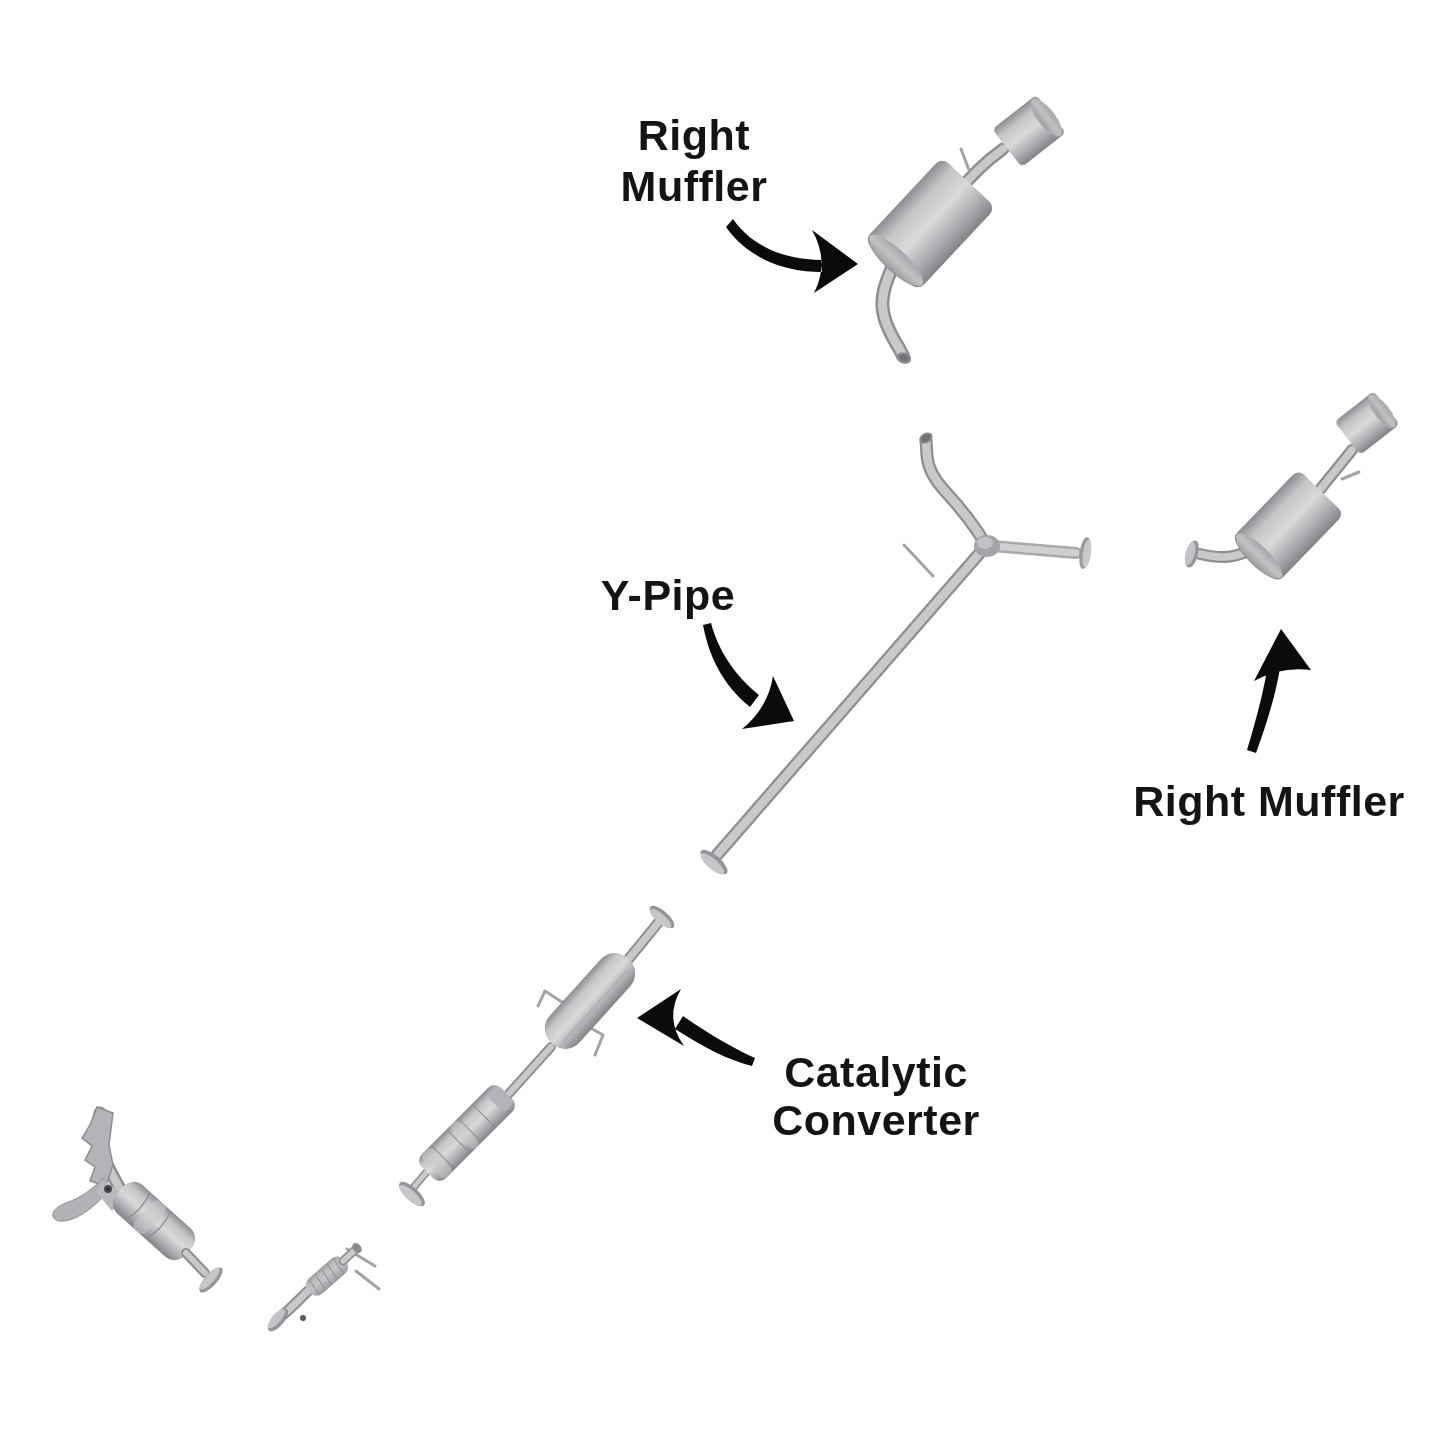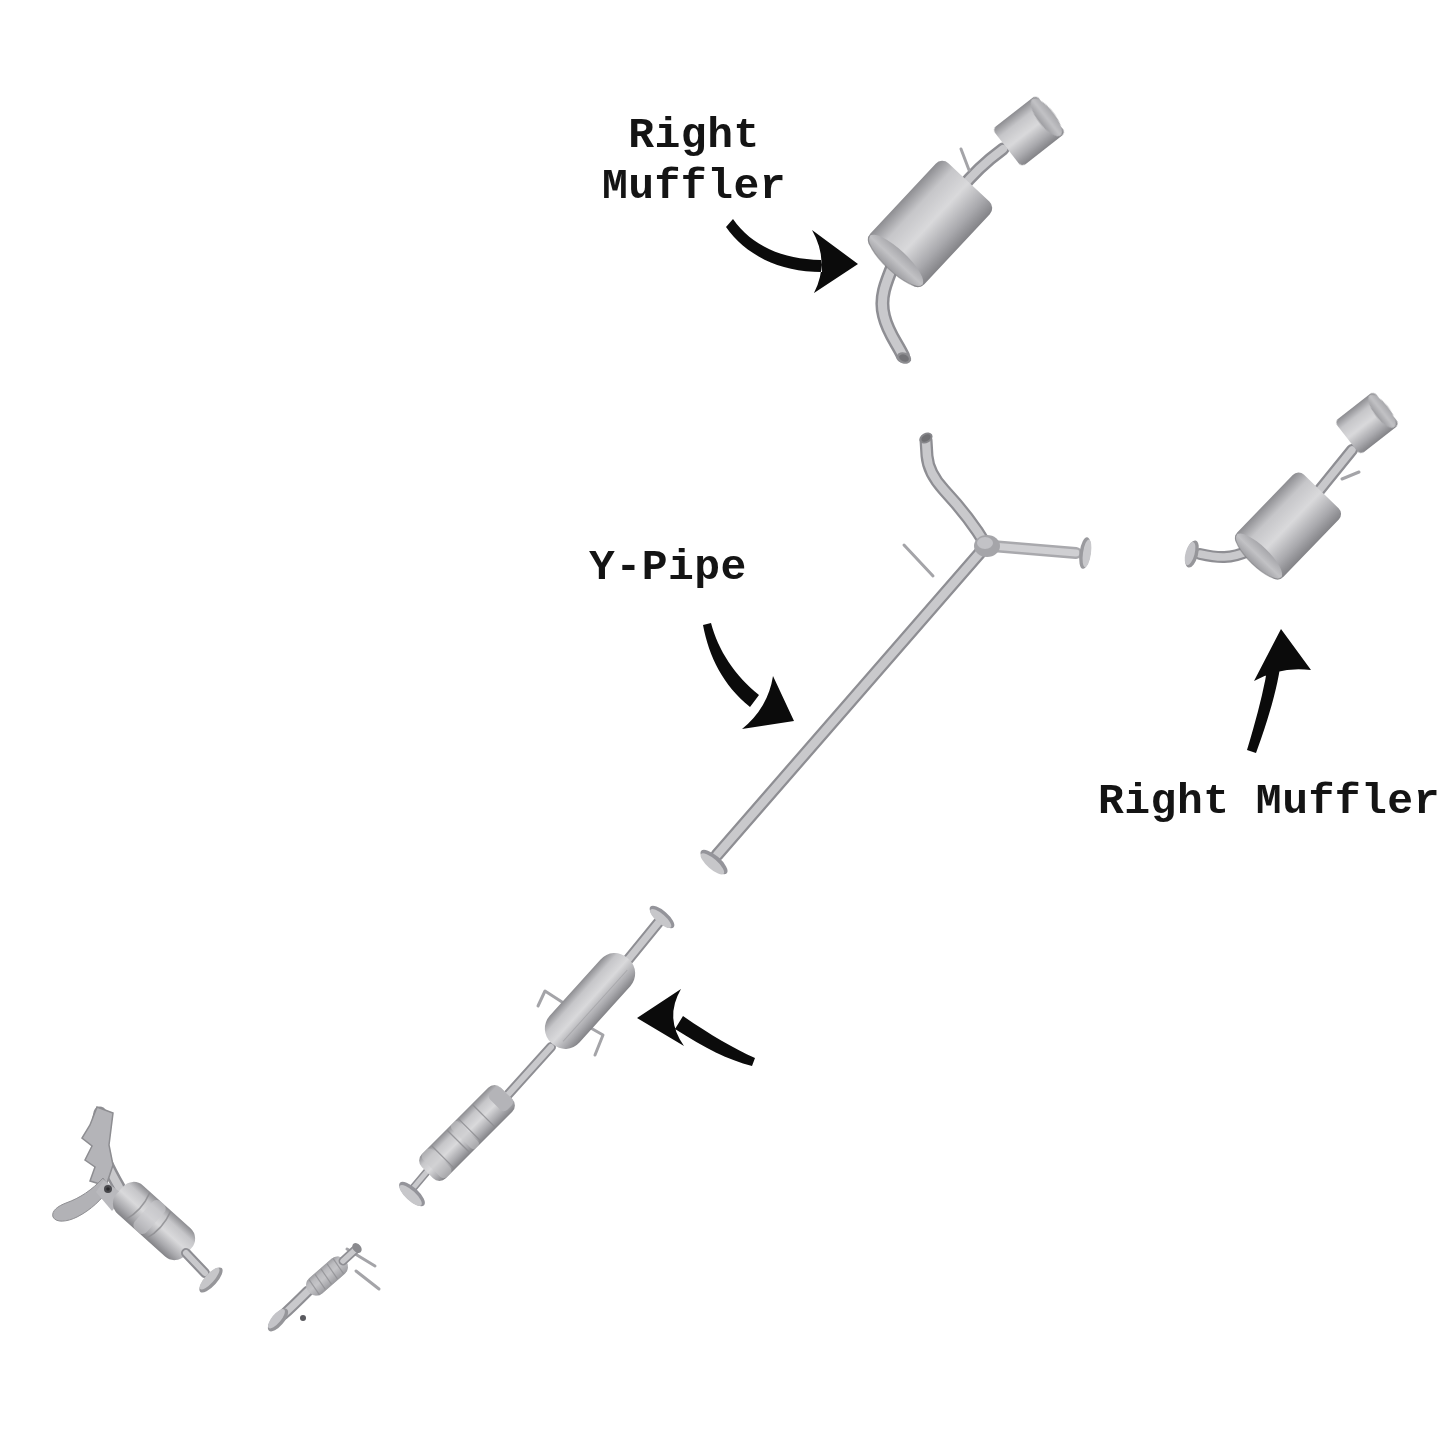"Right" .stage { font-family: Liberation Mono, monospace -> Liberation Sans, sans-serif }
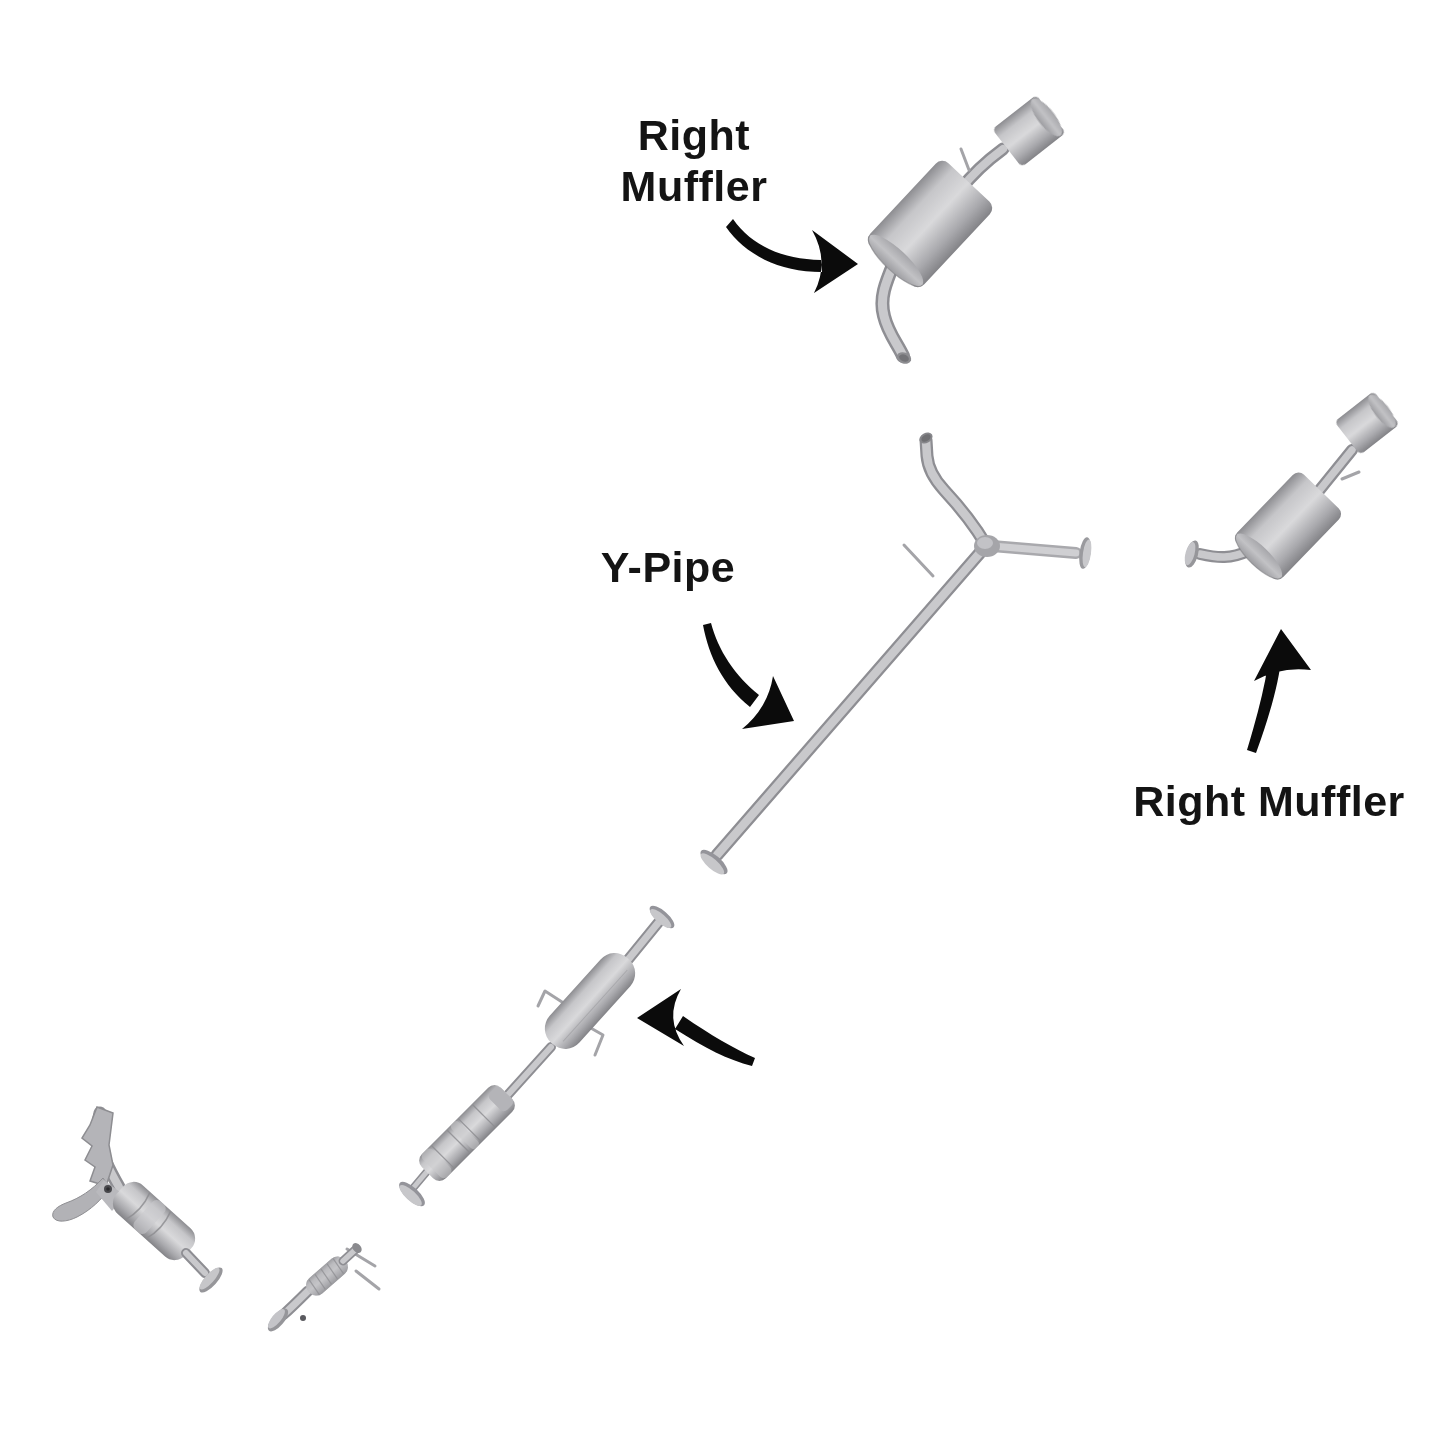"Y-Pipe" #label-y-pipe { top: 542px -> 570px }
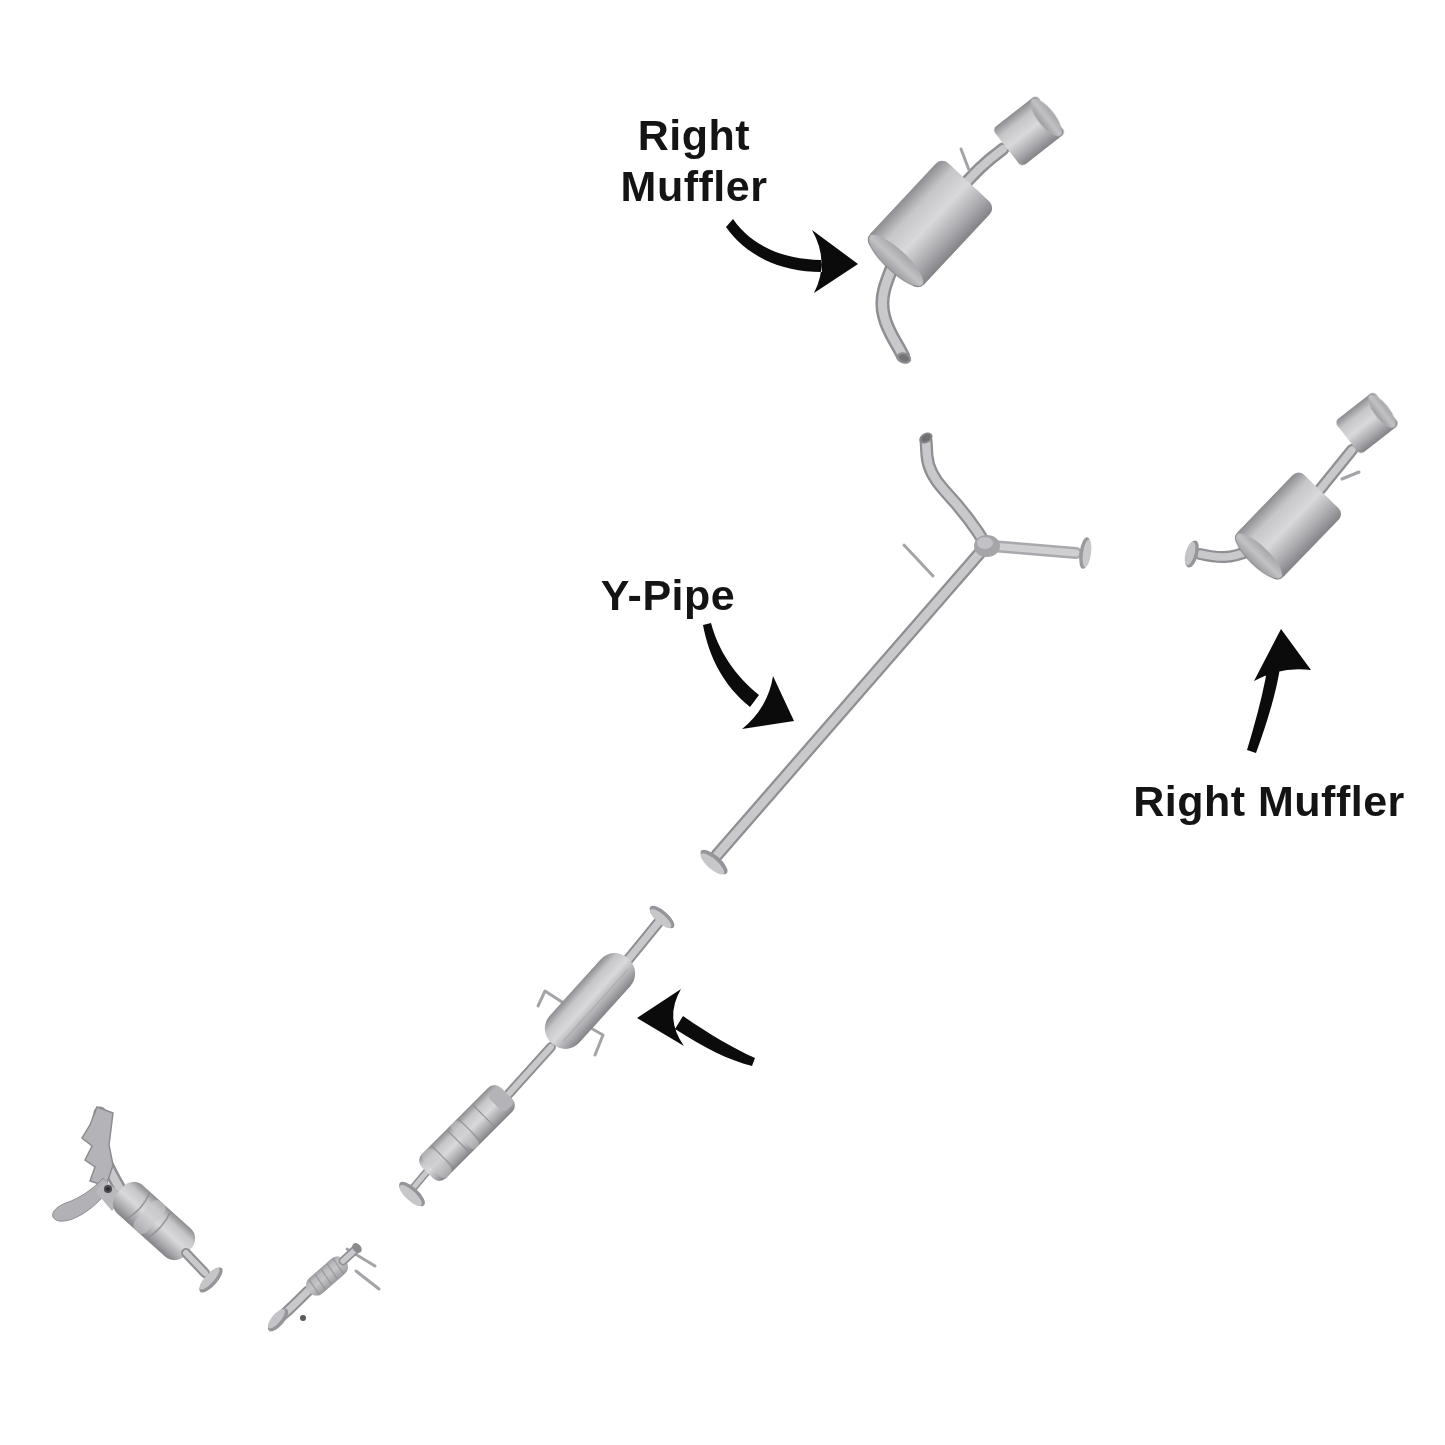"Catalytic" div.label { html: none -> <div>Catalytic Converter</div> }
